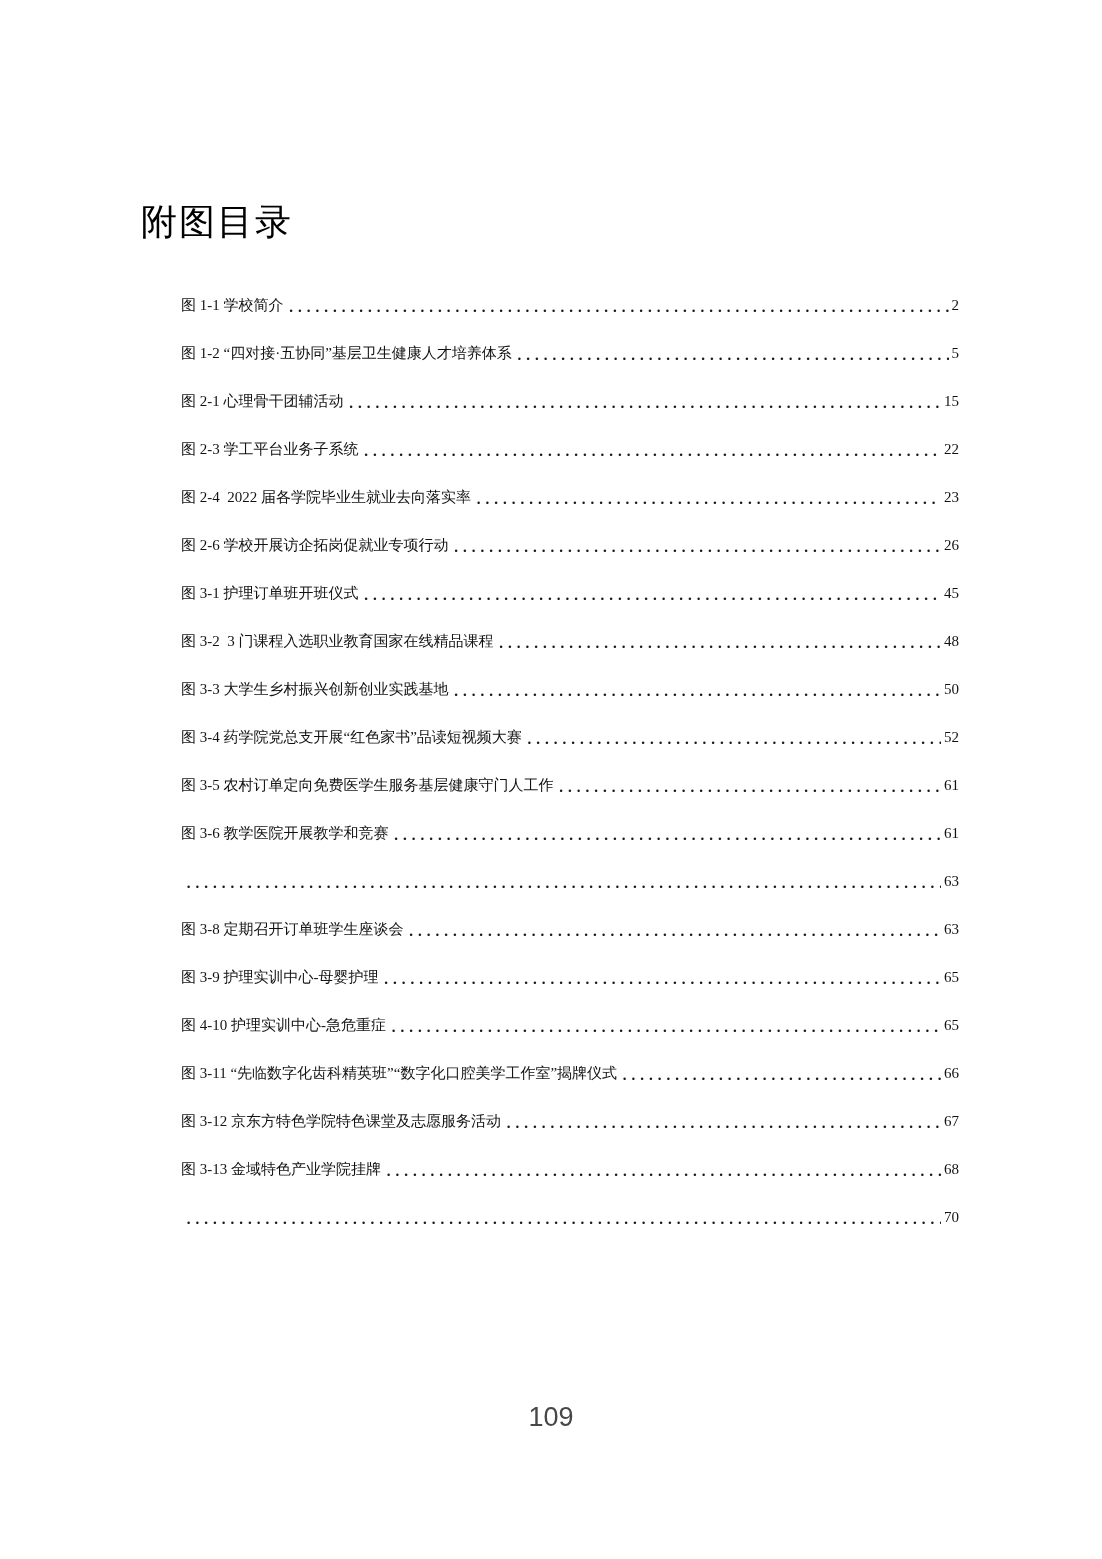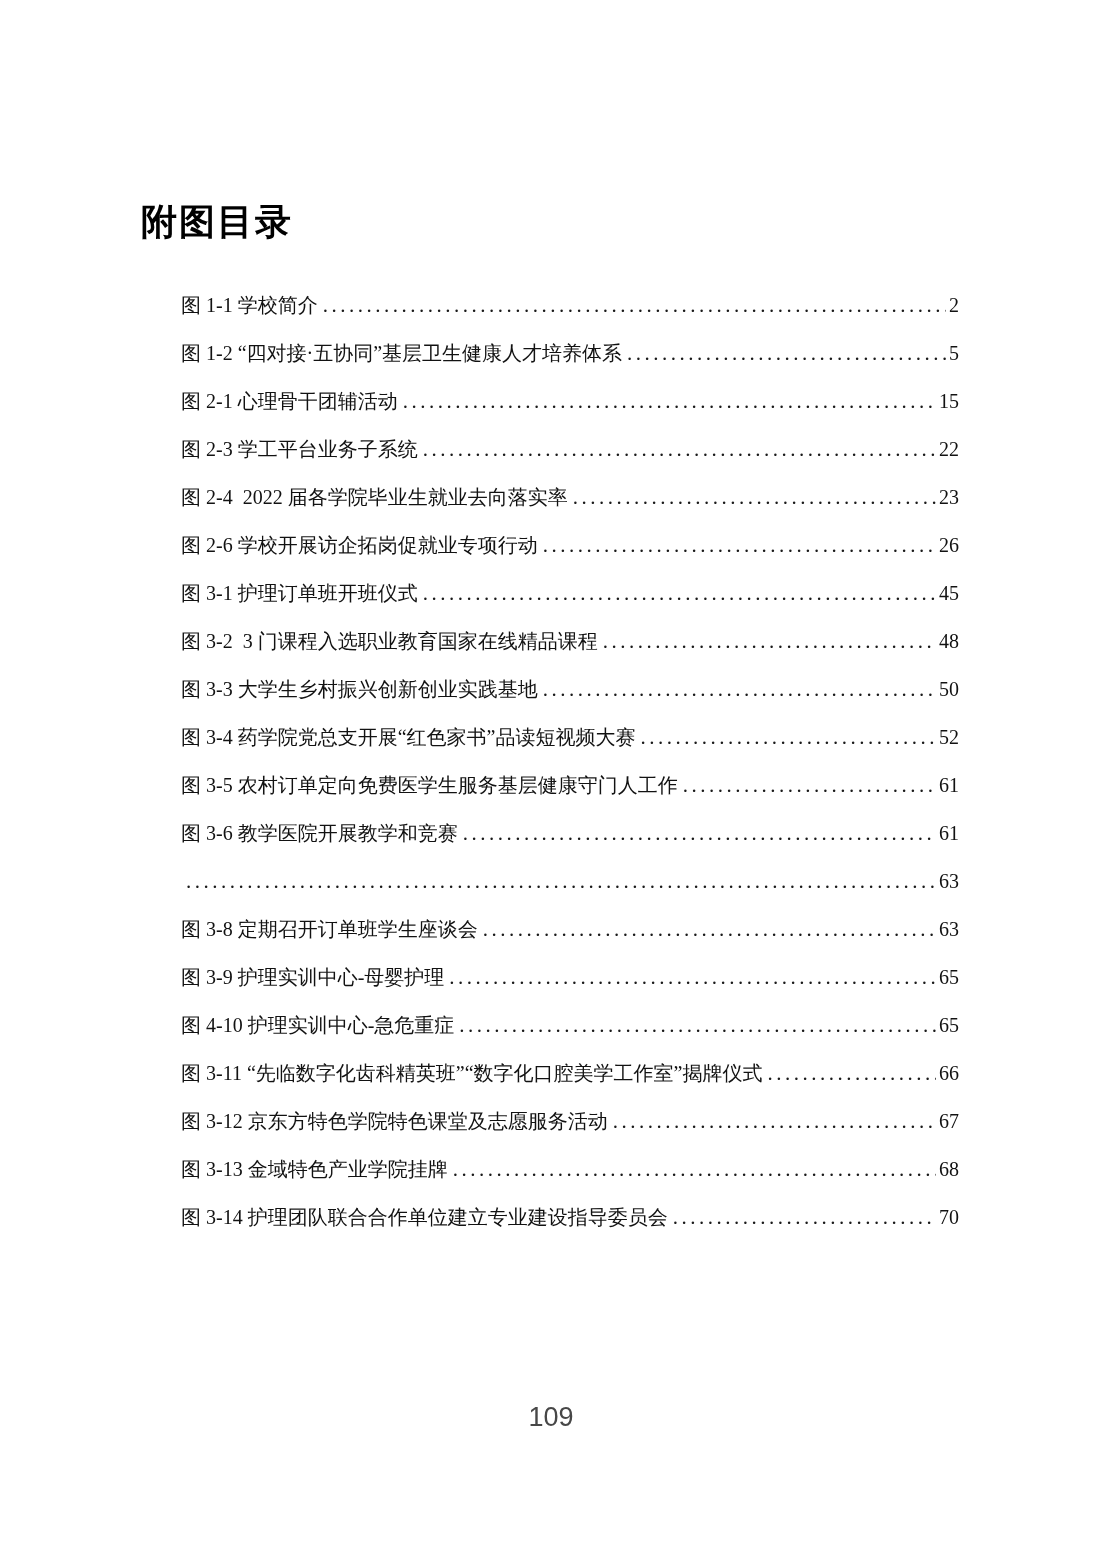"附图目录" .doc-title { font-weight: bold -> normal }
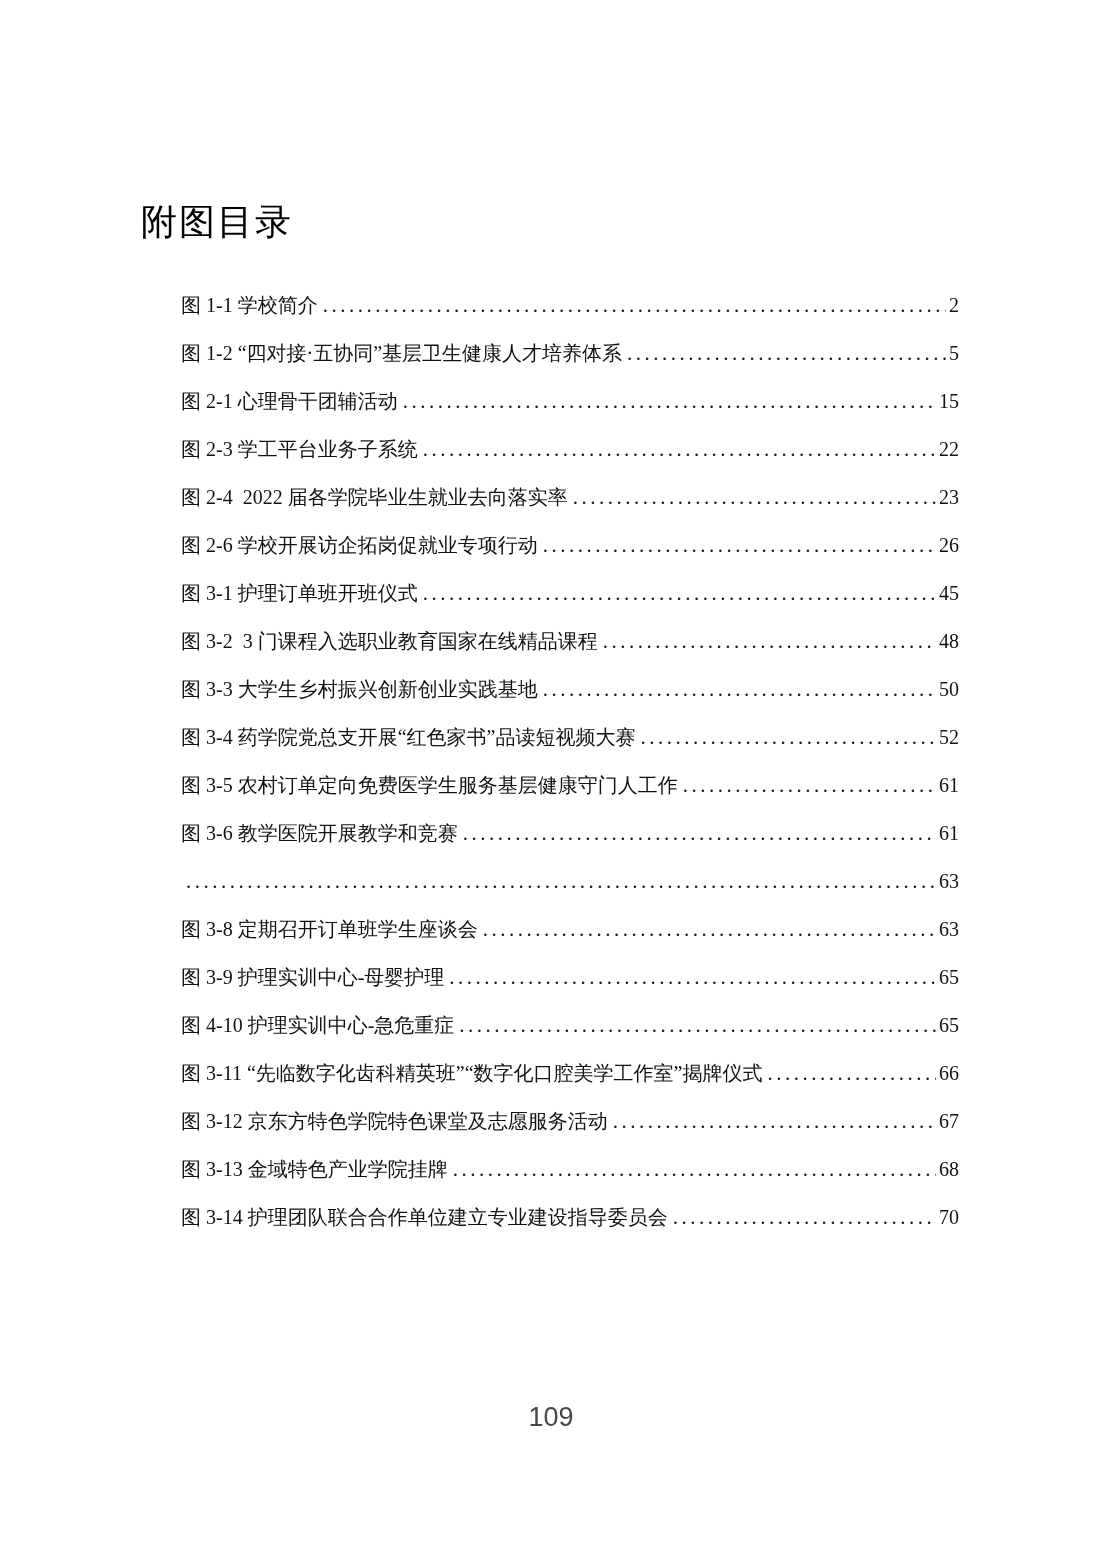"图 1-1 学校简介" .toc-row { align-items: flex-end -> flex-start; font-size: 20px -> 15px }
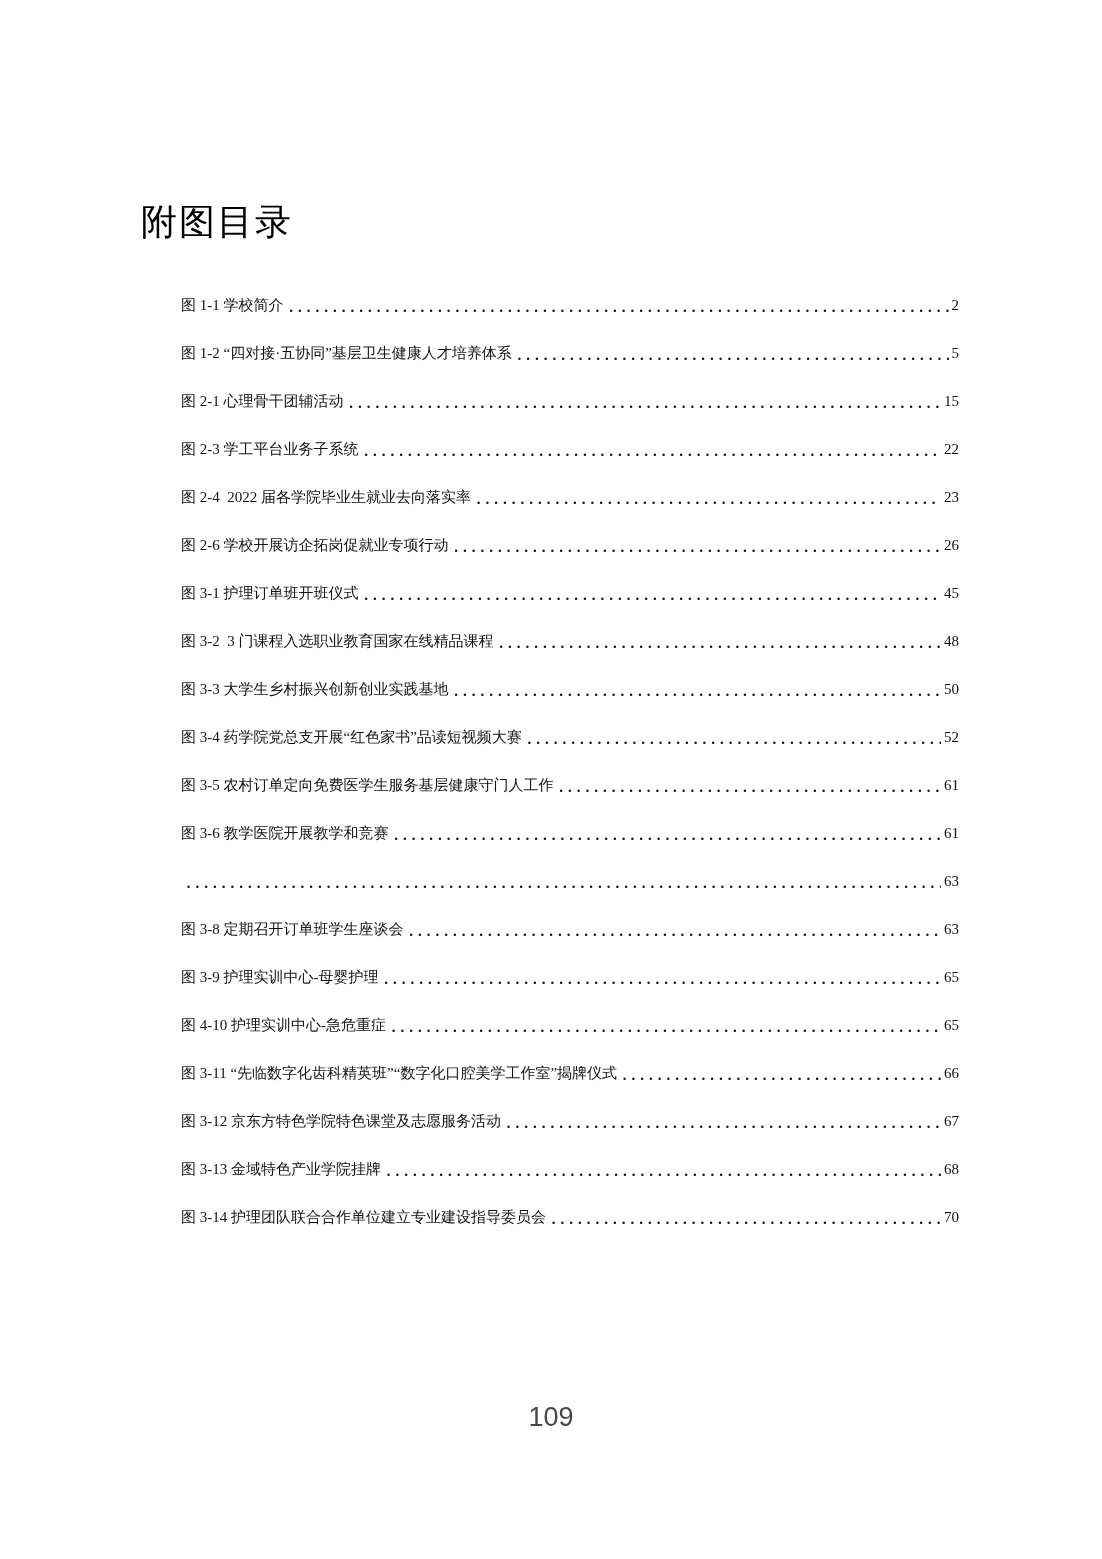"图 3-14 护理团队联合合作单位建立专业建设指导委员会" span.toc-label { html: <span>图 3-14 护理团队联合合作单位建立专业建设指导委员会</span> -> none }
